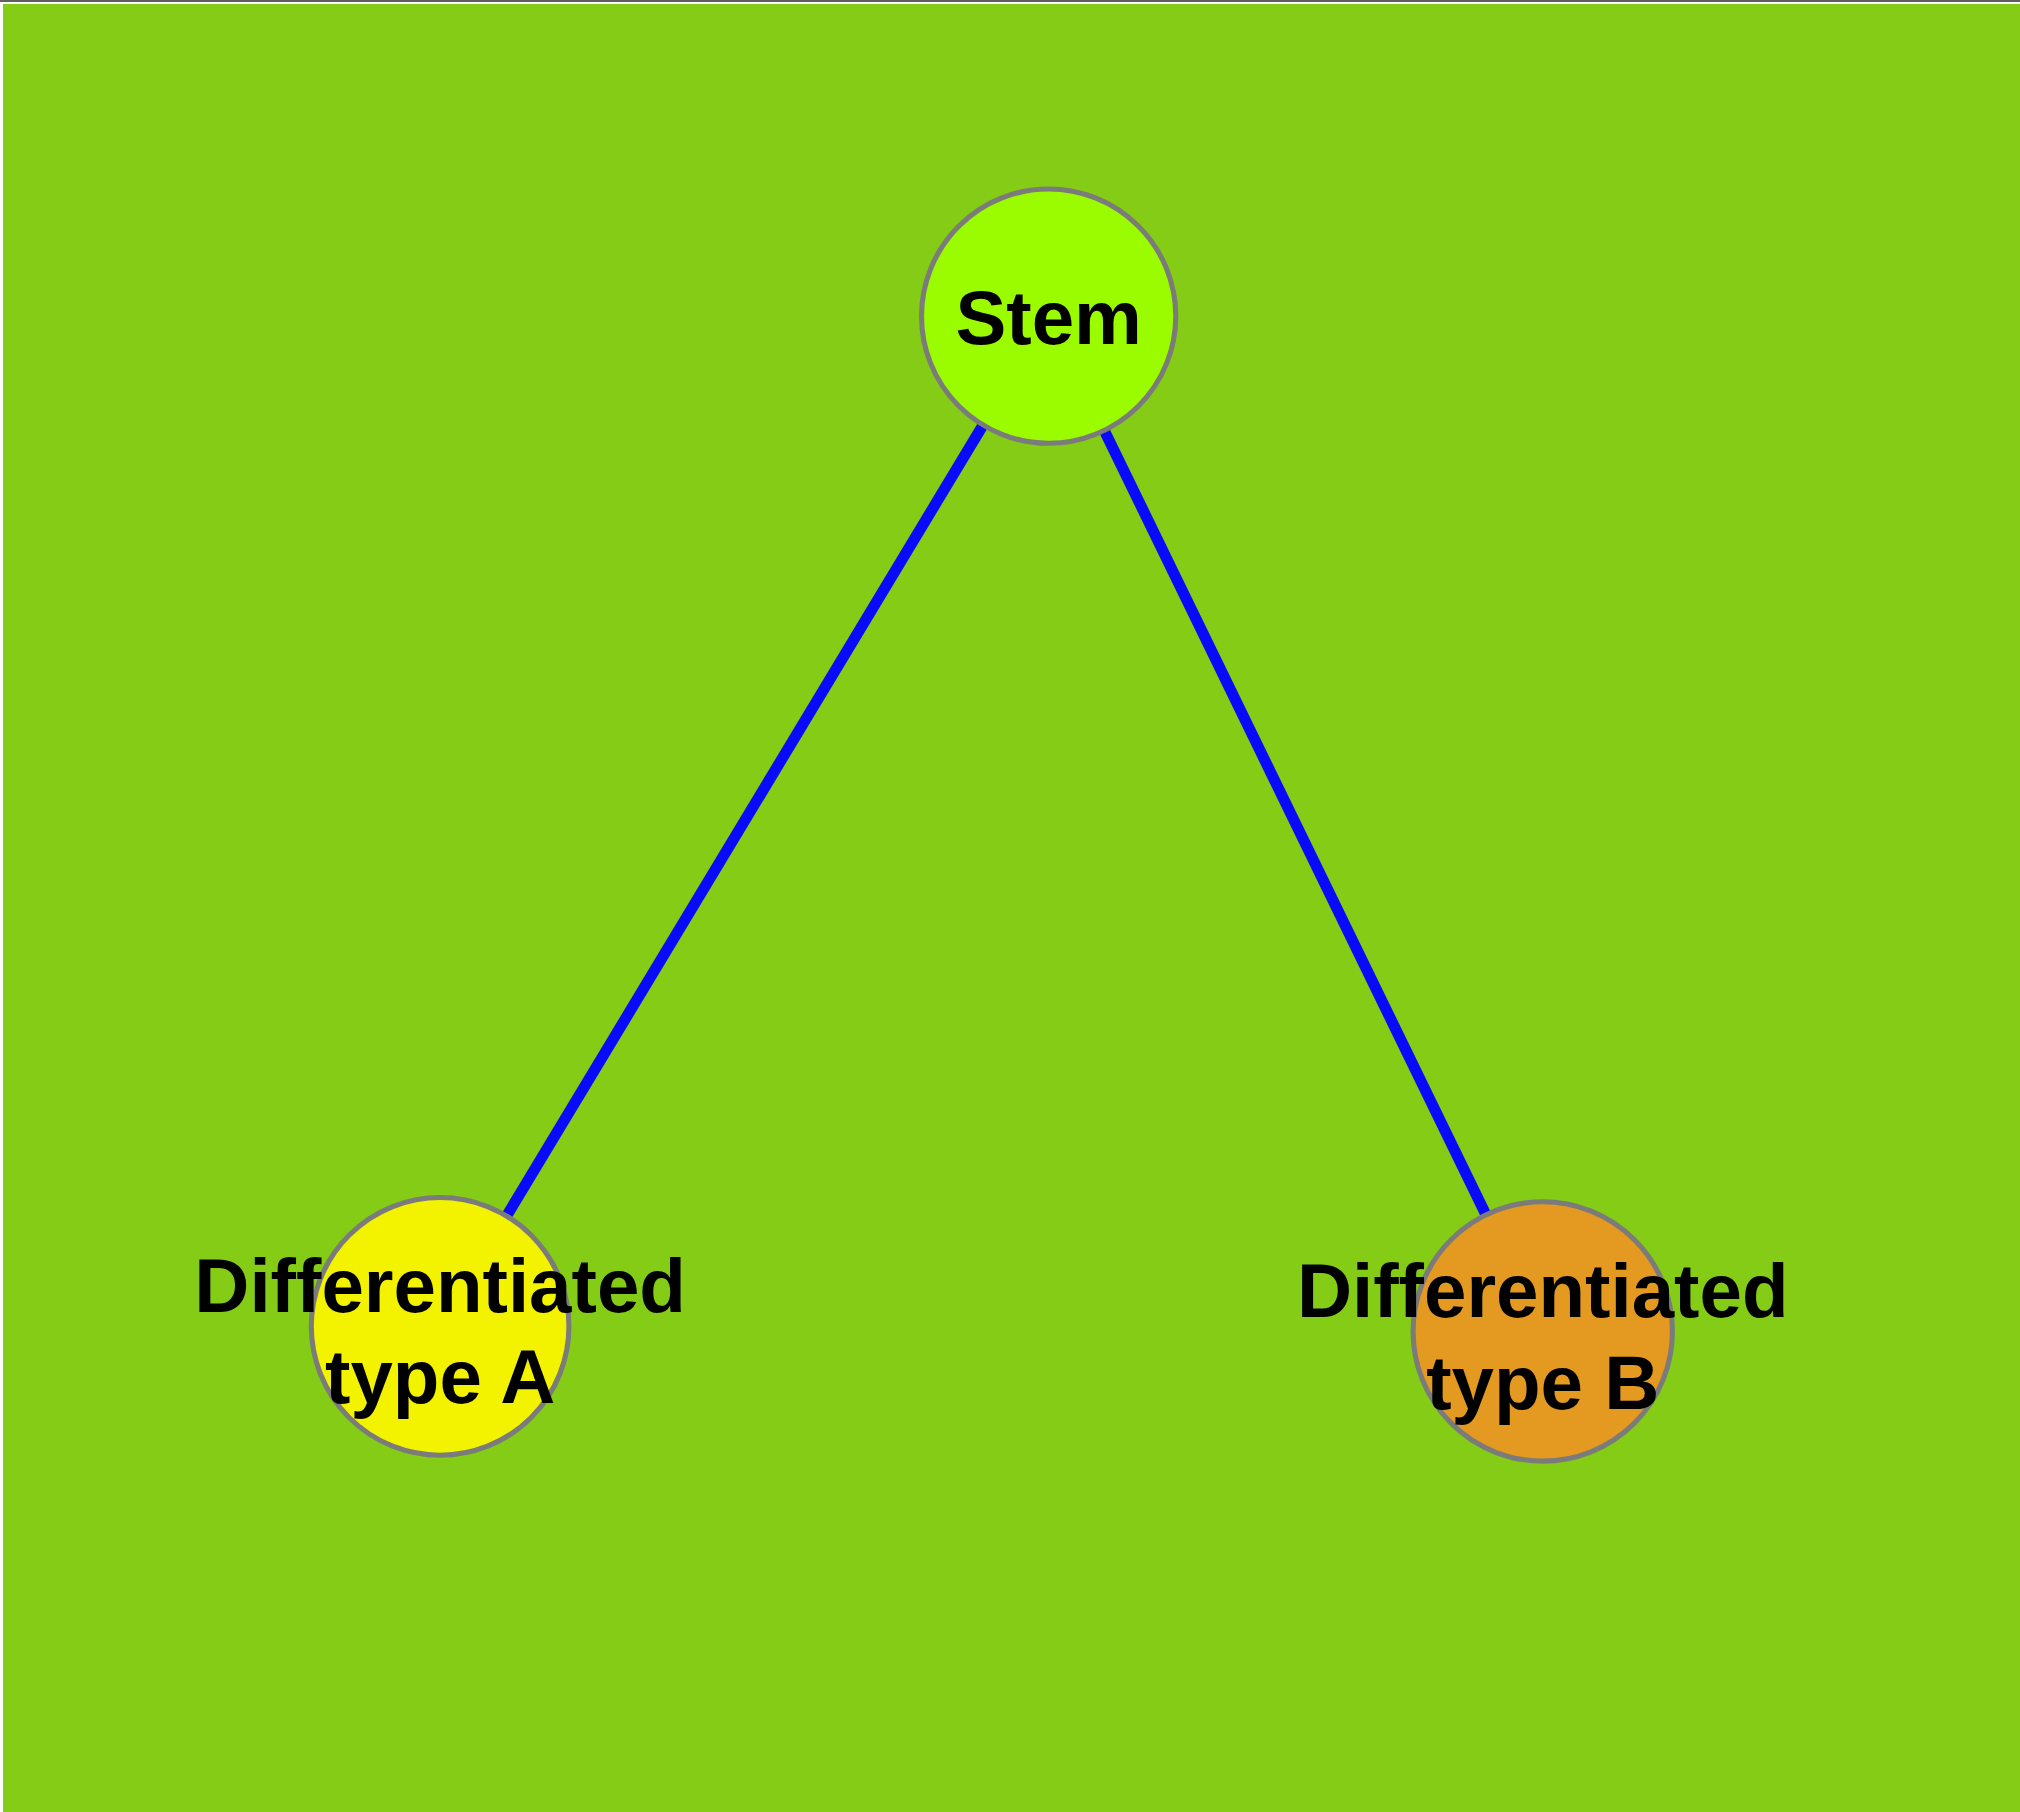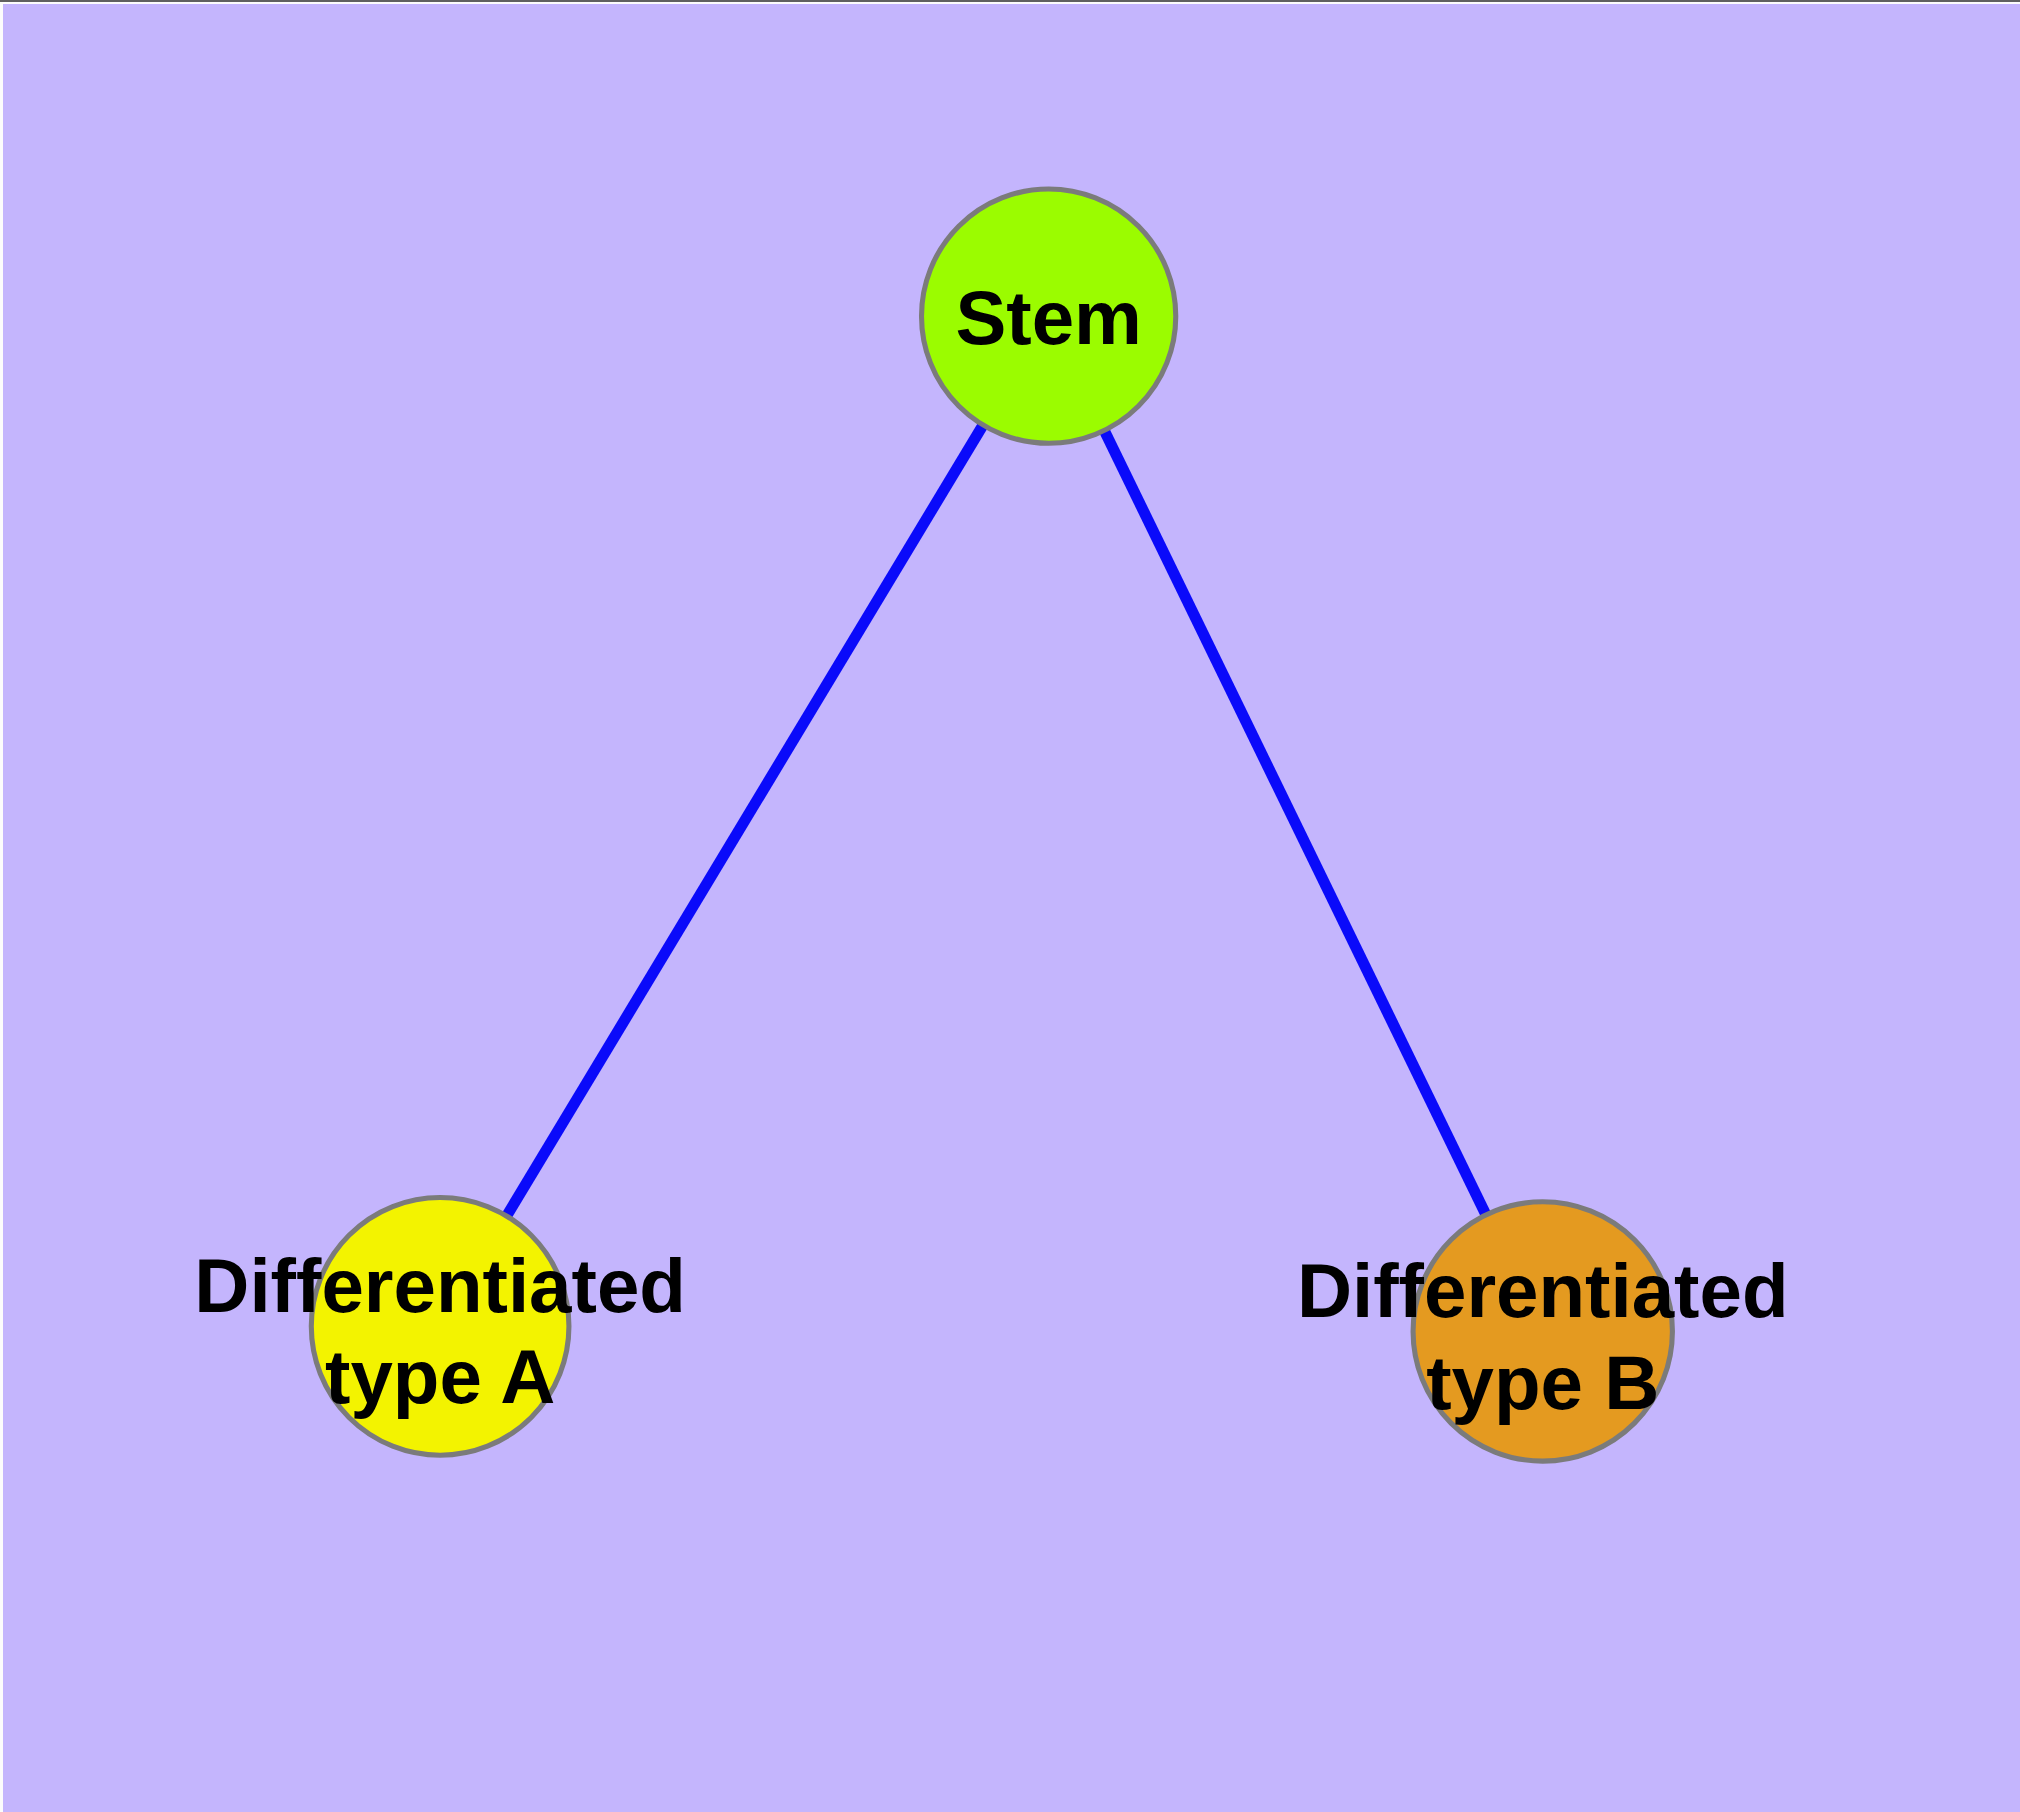"Stem" div.canvas { background-color: #c4b5fd -> #84cc16 }
